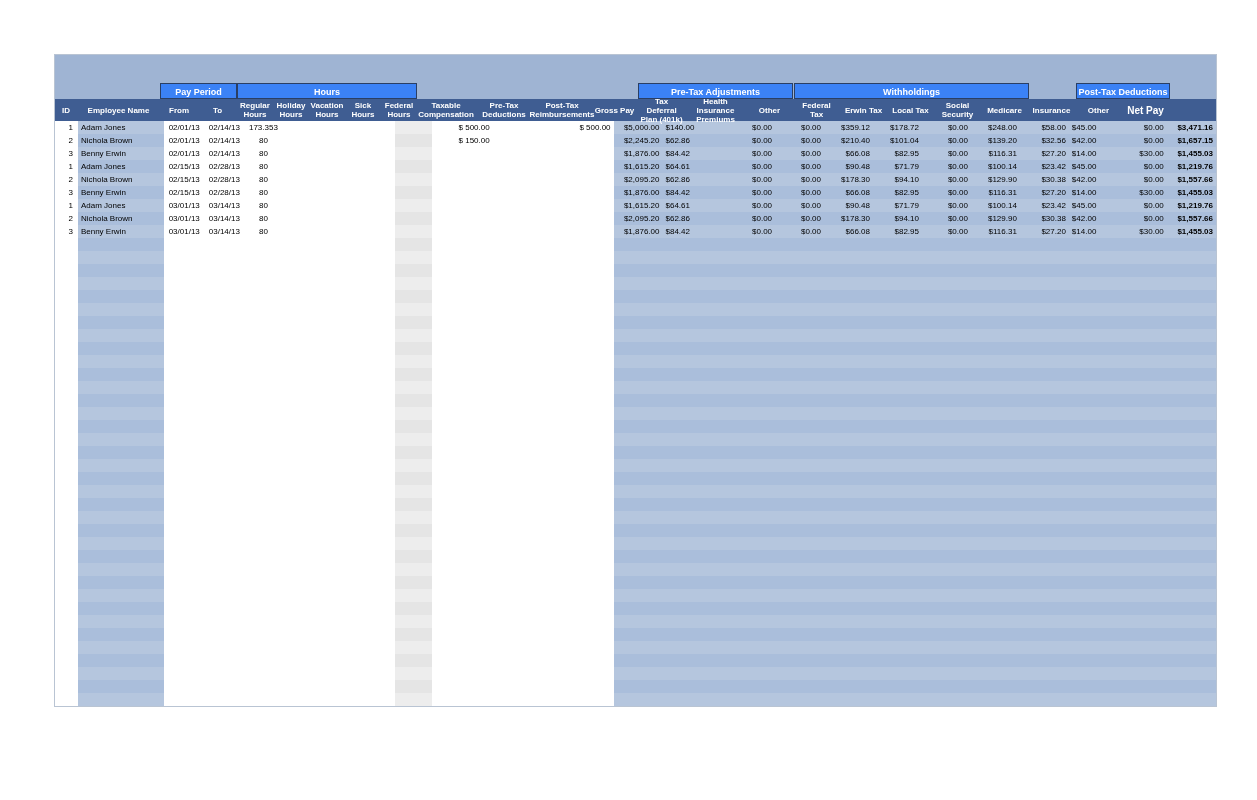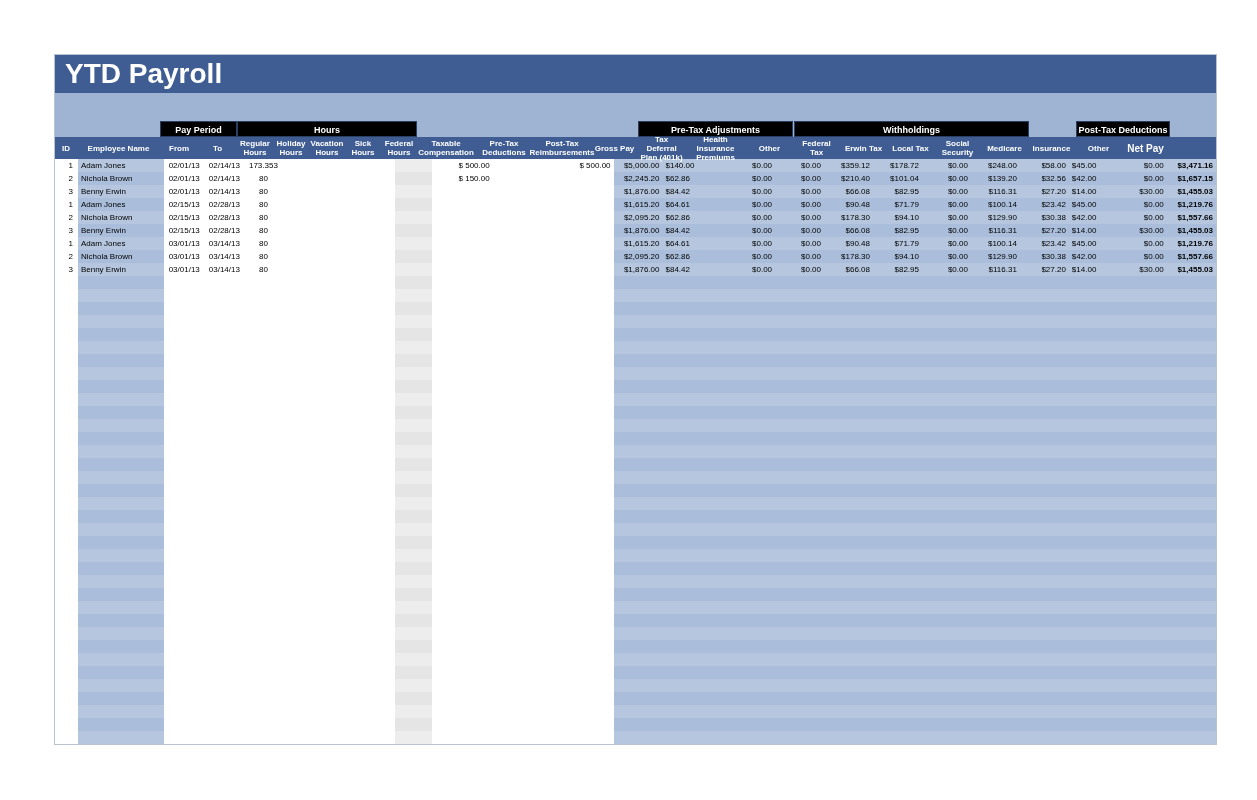"YTD Payroll" div.title-bar { html: <div>YTD Payroll</div> -> none }
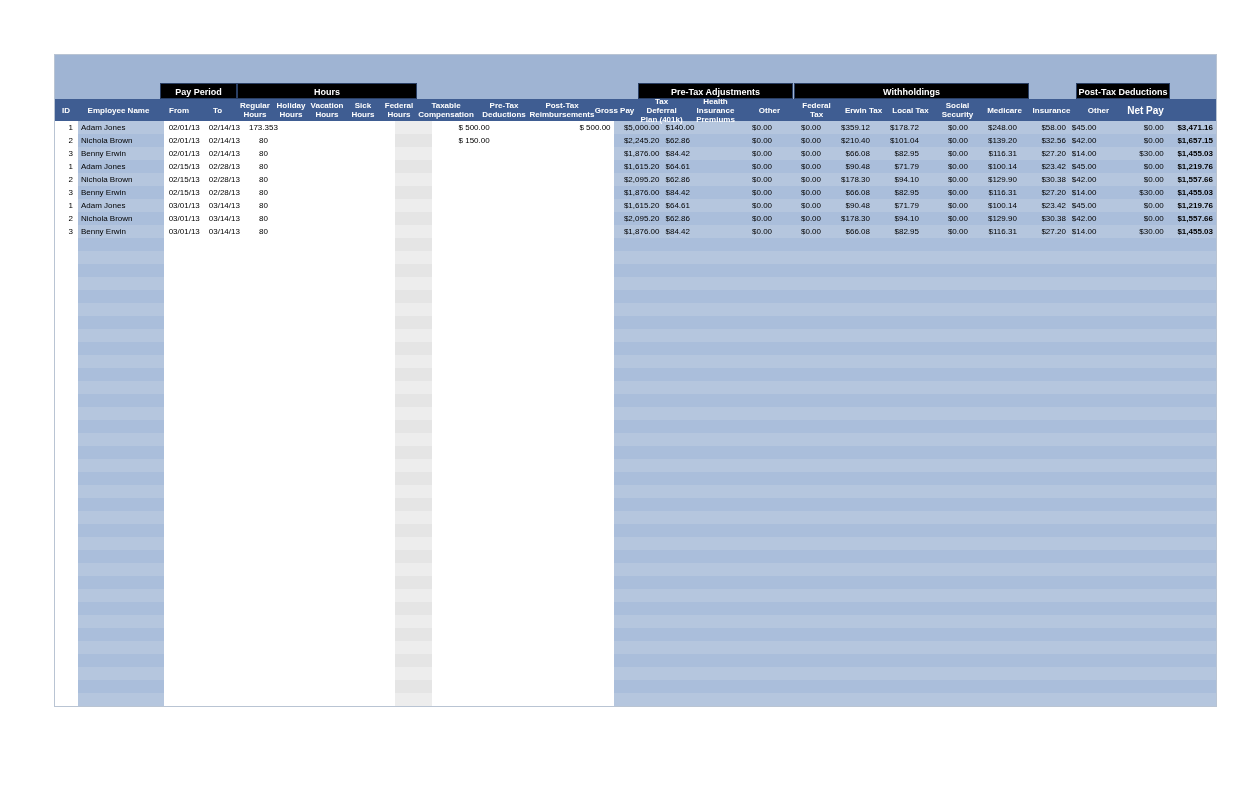"Pay Period" .group-box { background: #000000 -> #3b82f6 }
